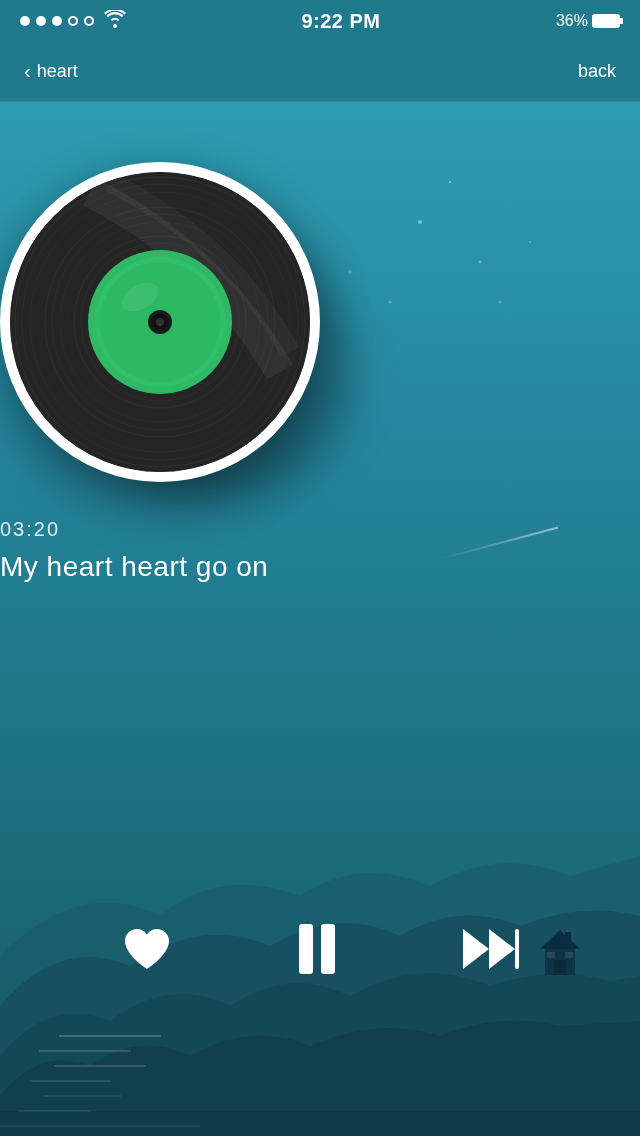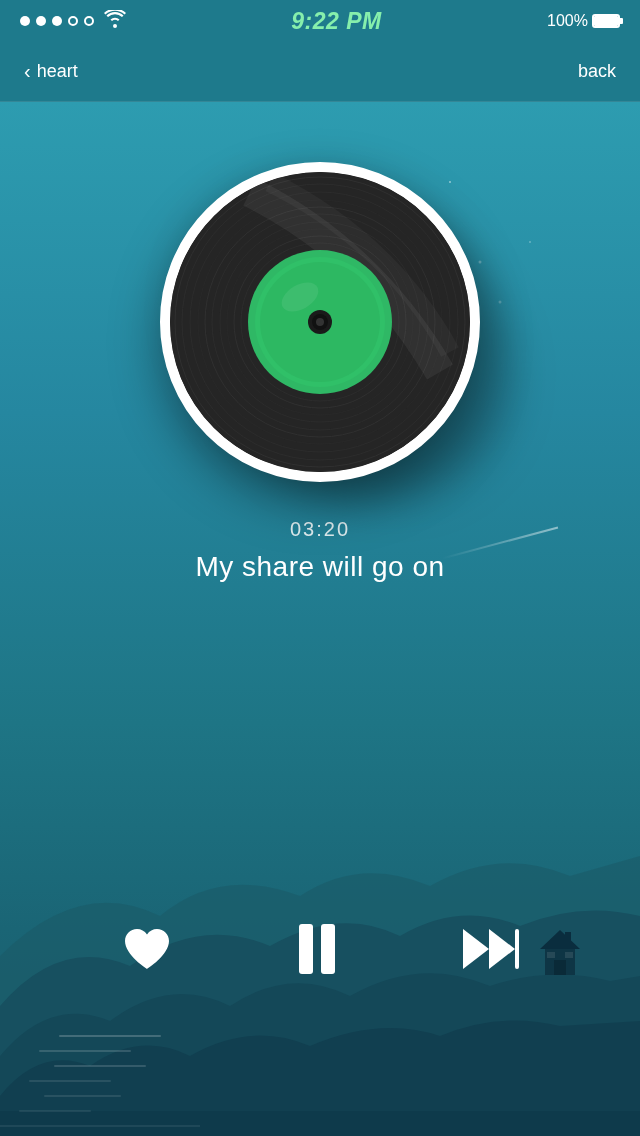"9:22 PM" .status-time { color: #86efac -> #ffffff; font-size: 23px -> 20px; font-style: italic -> none }
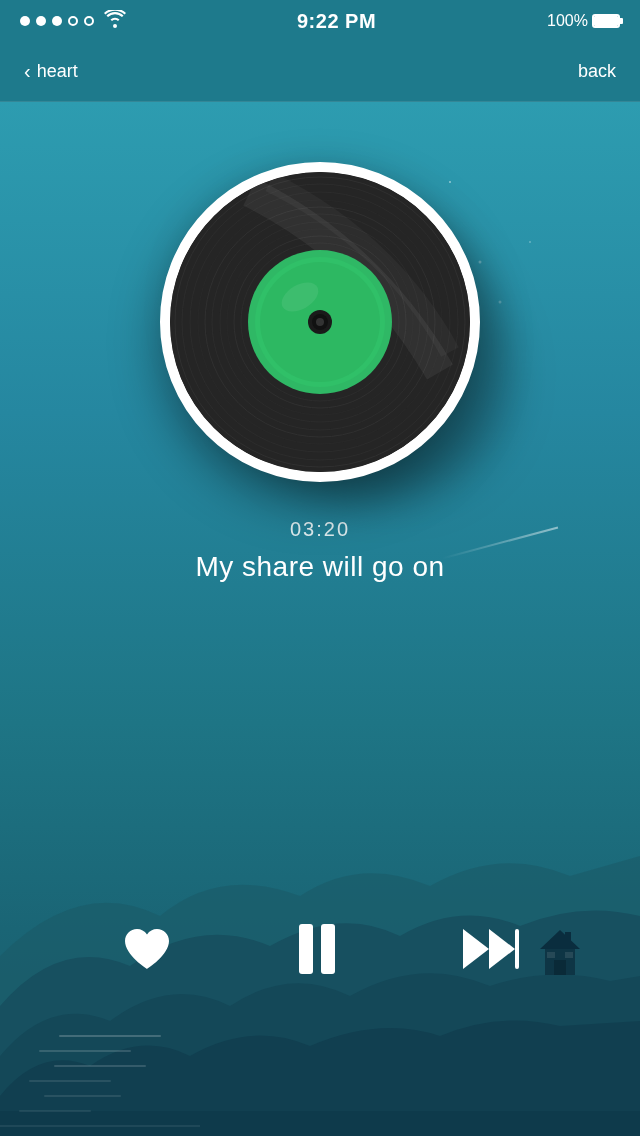"100%" span { text: 100% -> 36% }
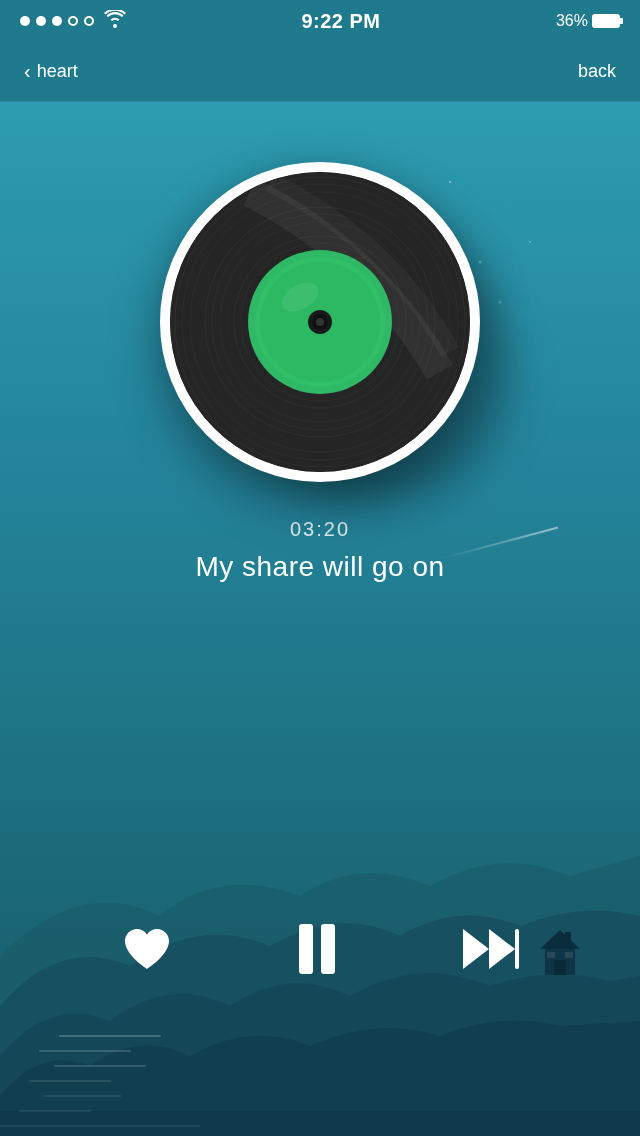"03:20" .main-content { align-items: center -> none }
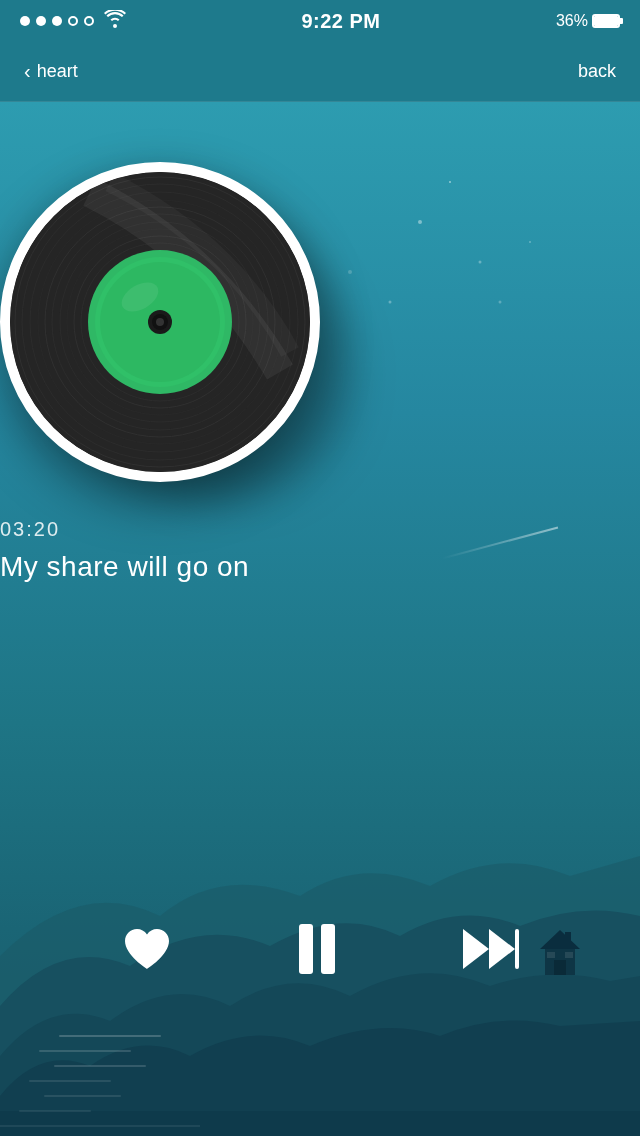"My share will go on" div.track-title { text: share will -> heart heart }
